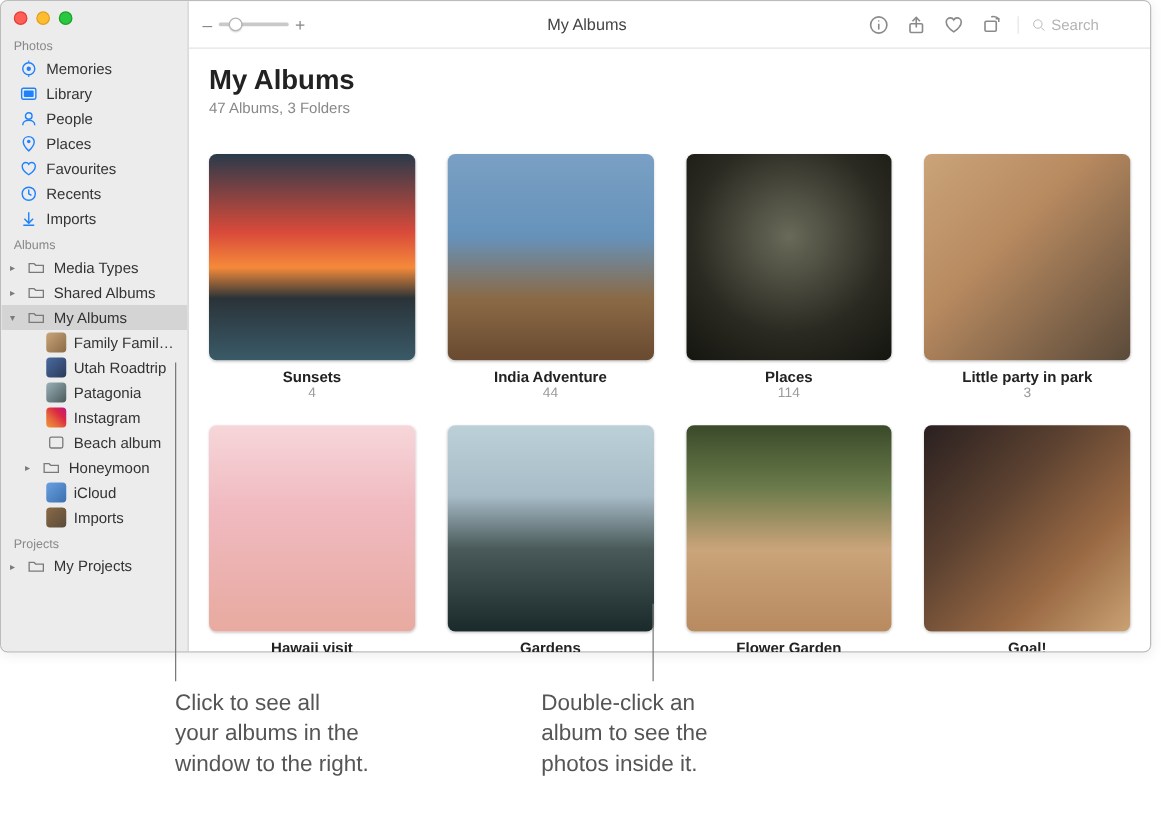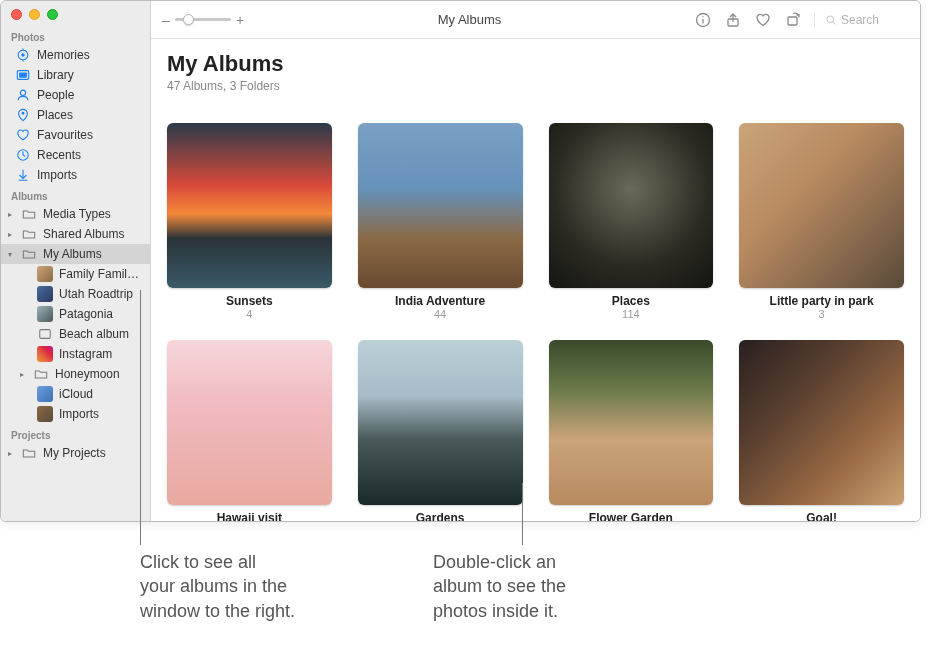"Photos" .sb-group { font-weight: 700 -> 400 }
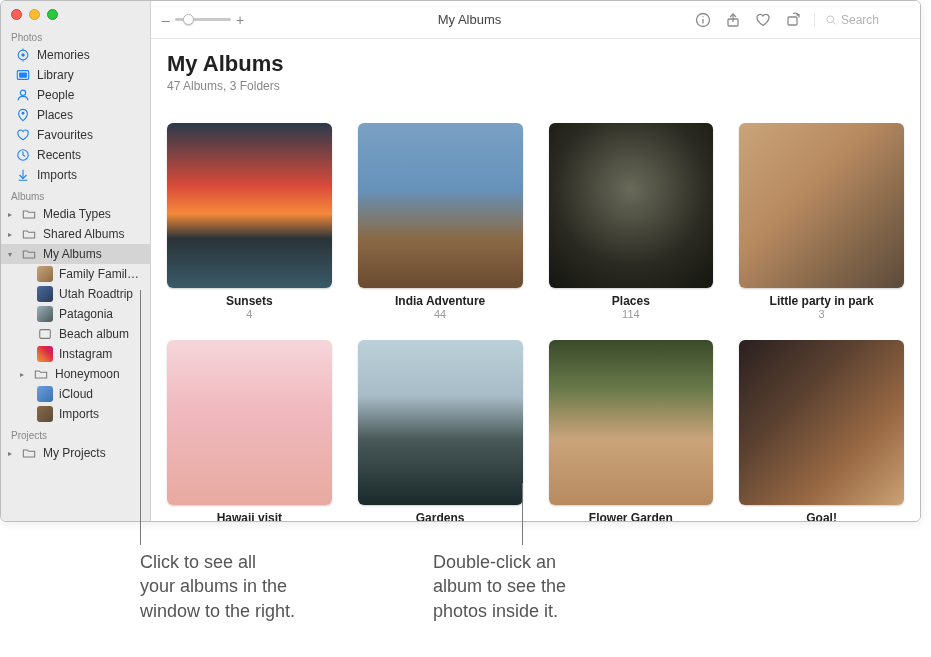"Beach album" div.sb-item { order: before "Instagram" -> after "Instagram" }
